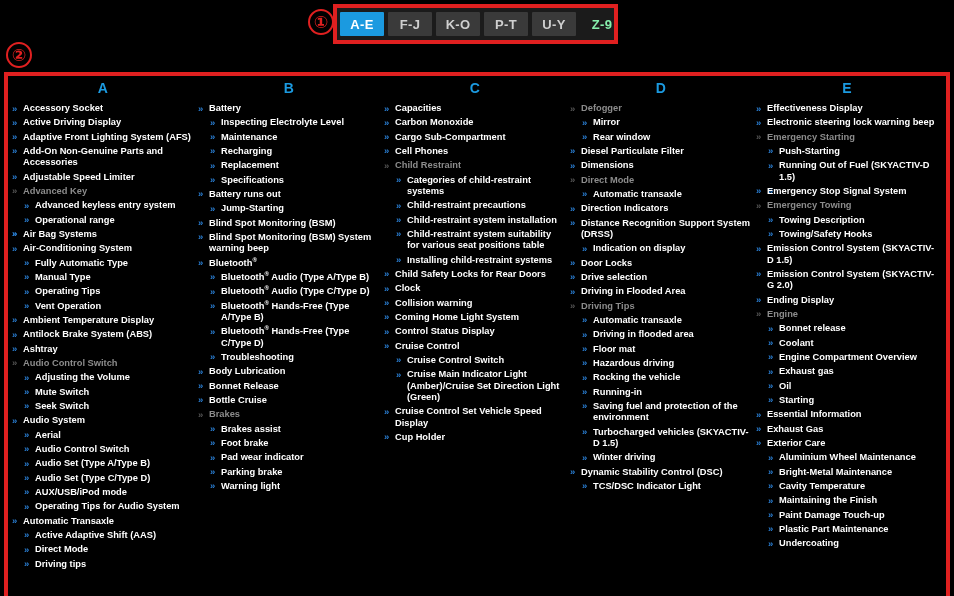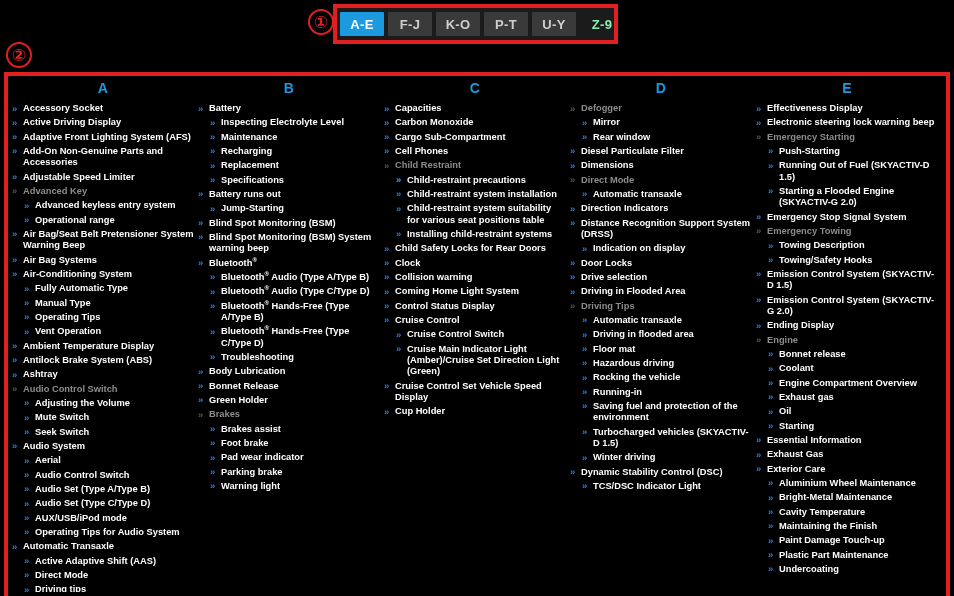"Categories of child-restraint systems" span.lbl { html: none -> <span>Categories of child-restraint systems</span> }
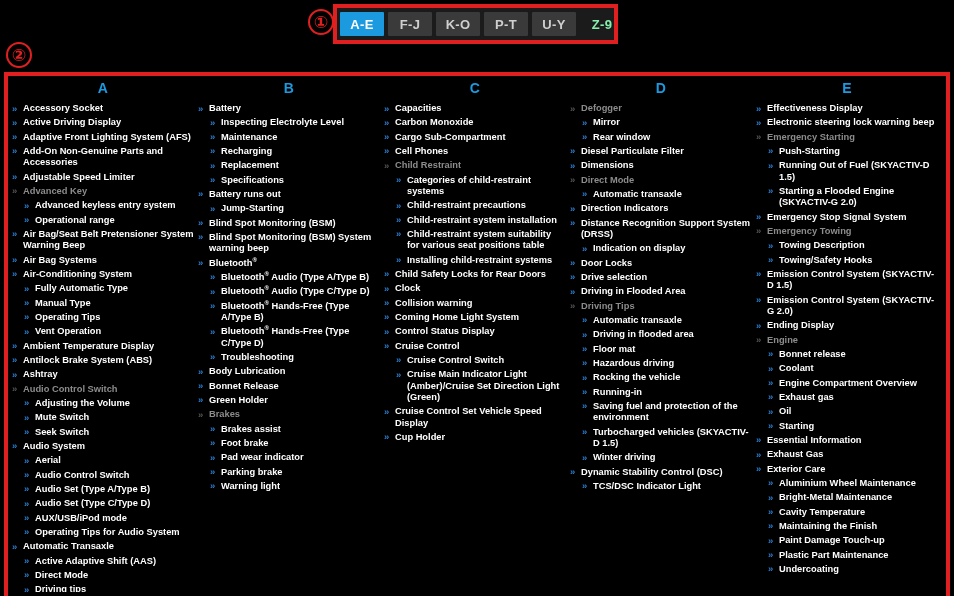"Starting a Flooded Engine (SKYACTIV-G" span.lbl { html: <span>Starting a Flooded Engine (SKYACTIV-G 2.0)</span> -> none }
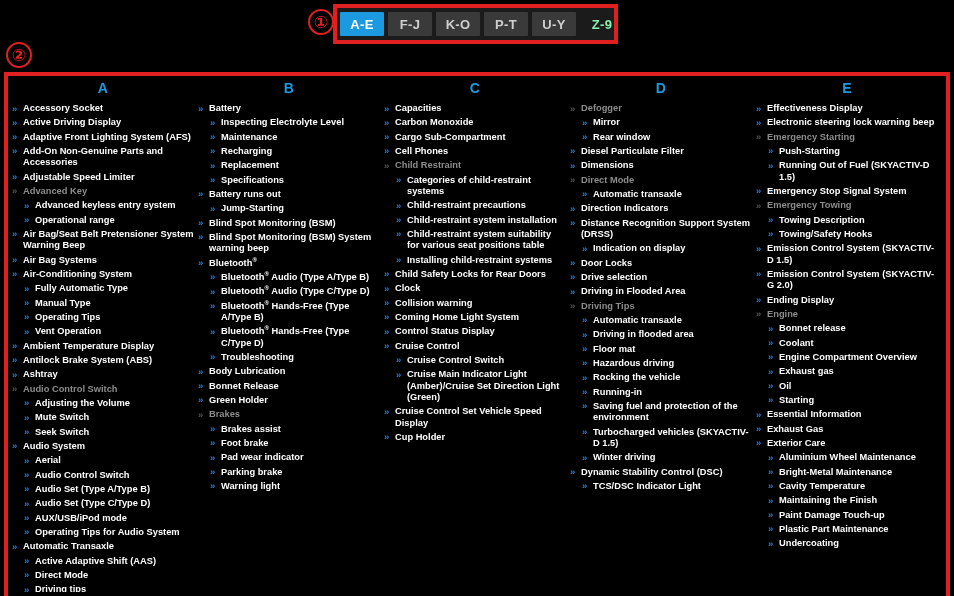"Air Bag/Seat Belt Pretensioner System" span.lbl { html: <span>Air Bag/Seat Belt Pretensioner System Warning Beep</span> -> none }
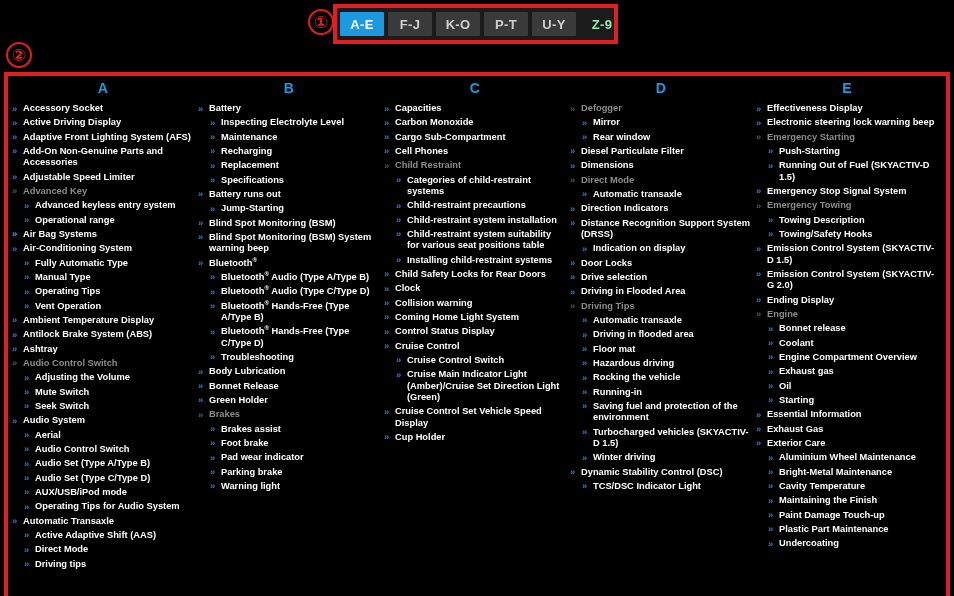"Green Holder" span.lbl { text: Green Holder -> Bottle Cruise }
